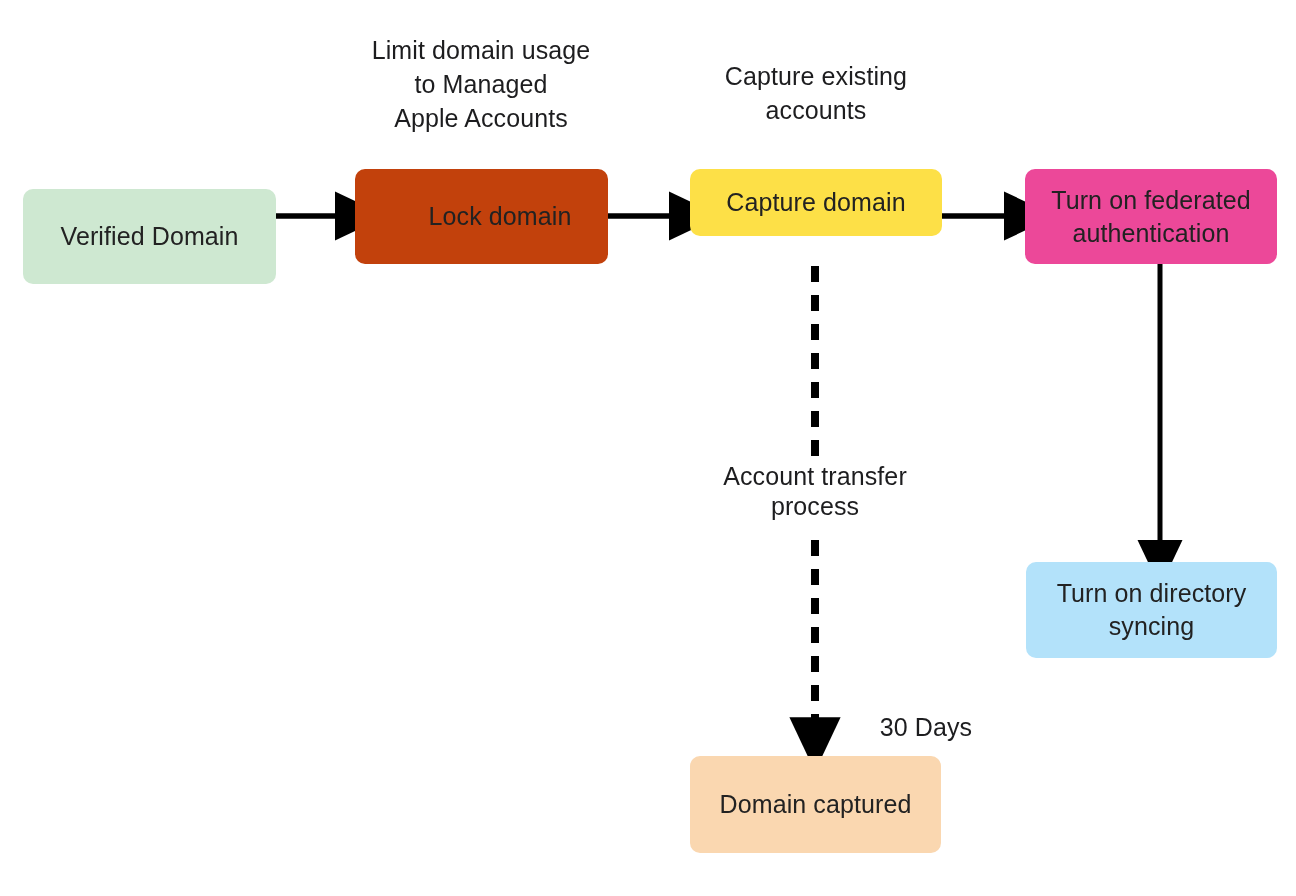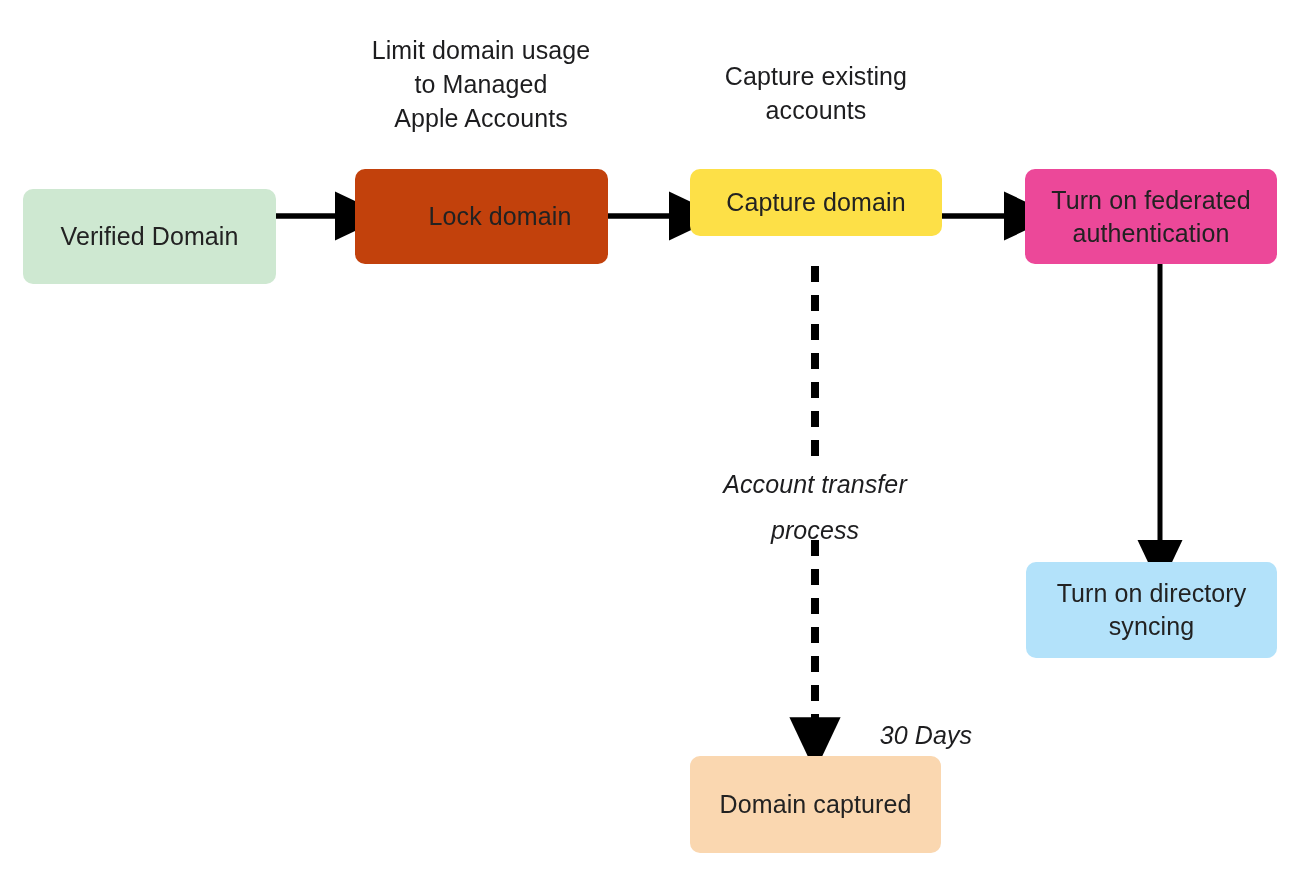"Account transfer" .edge-label { font-style: italic -> none; line-height: 46px -> 30px }
